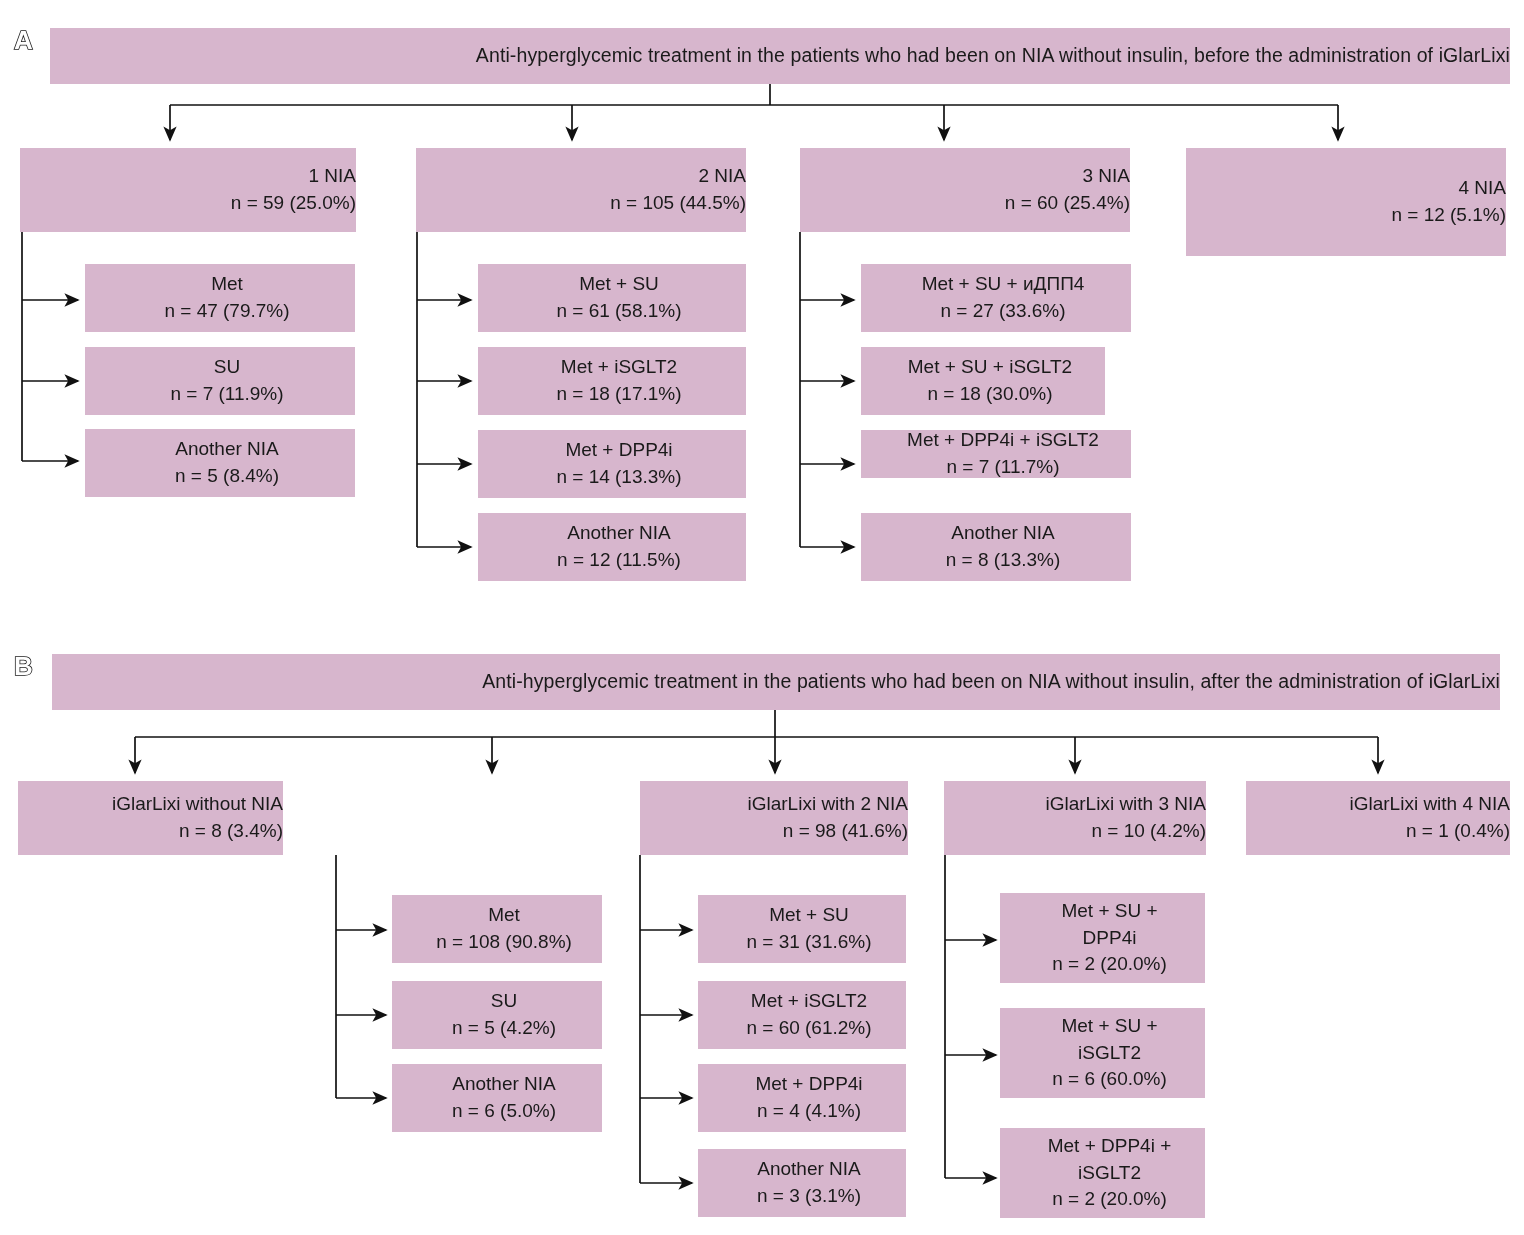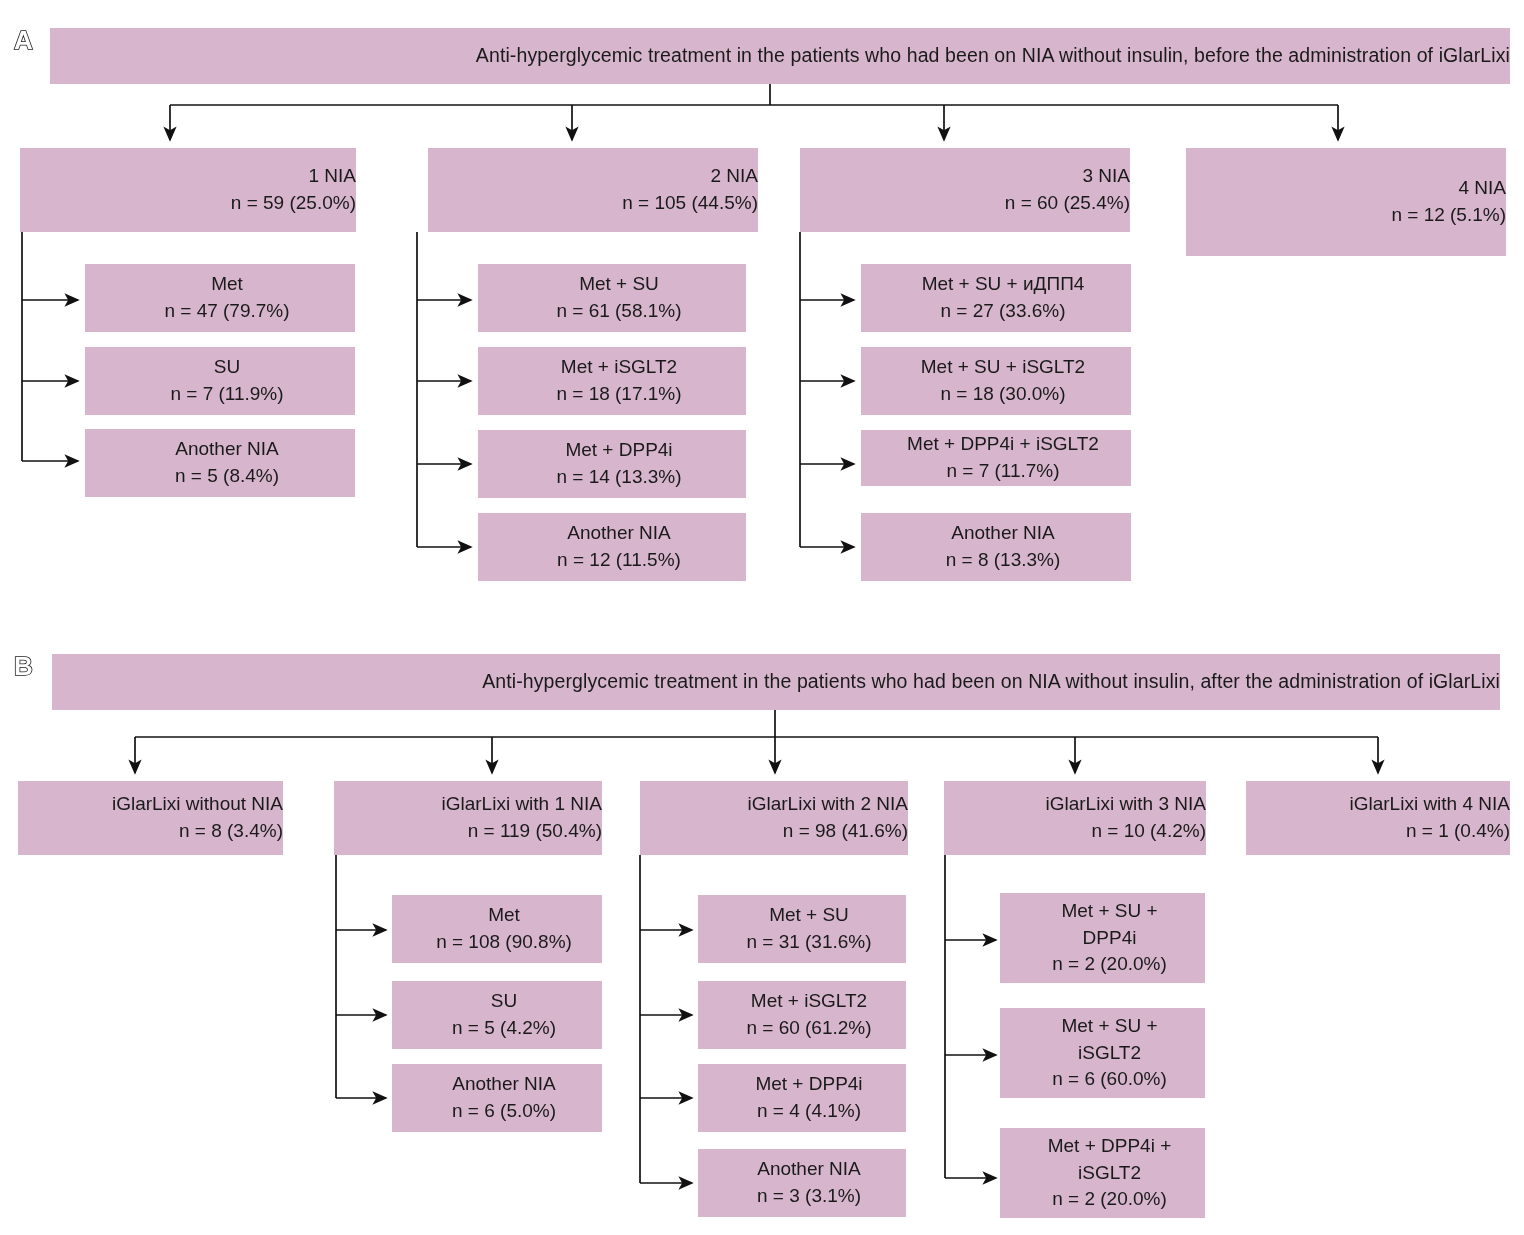"2 NIA" div.box { left: 428px -> 416px }
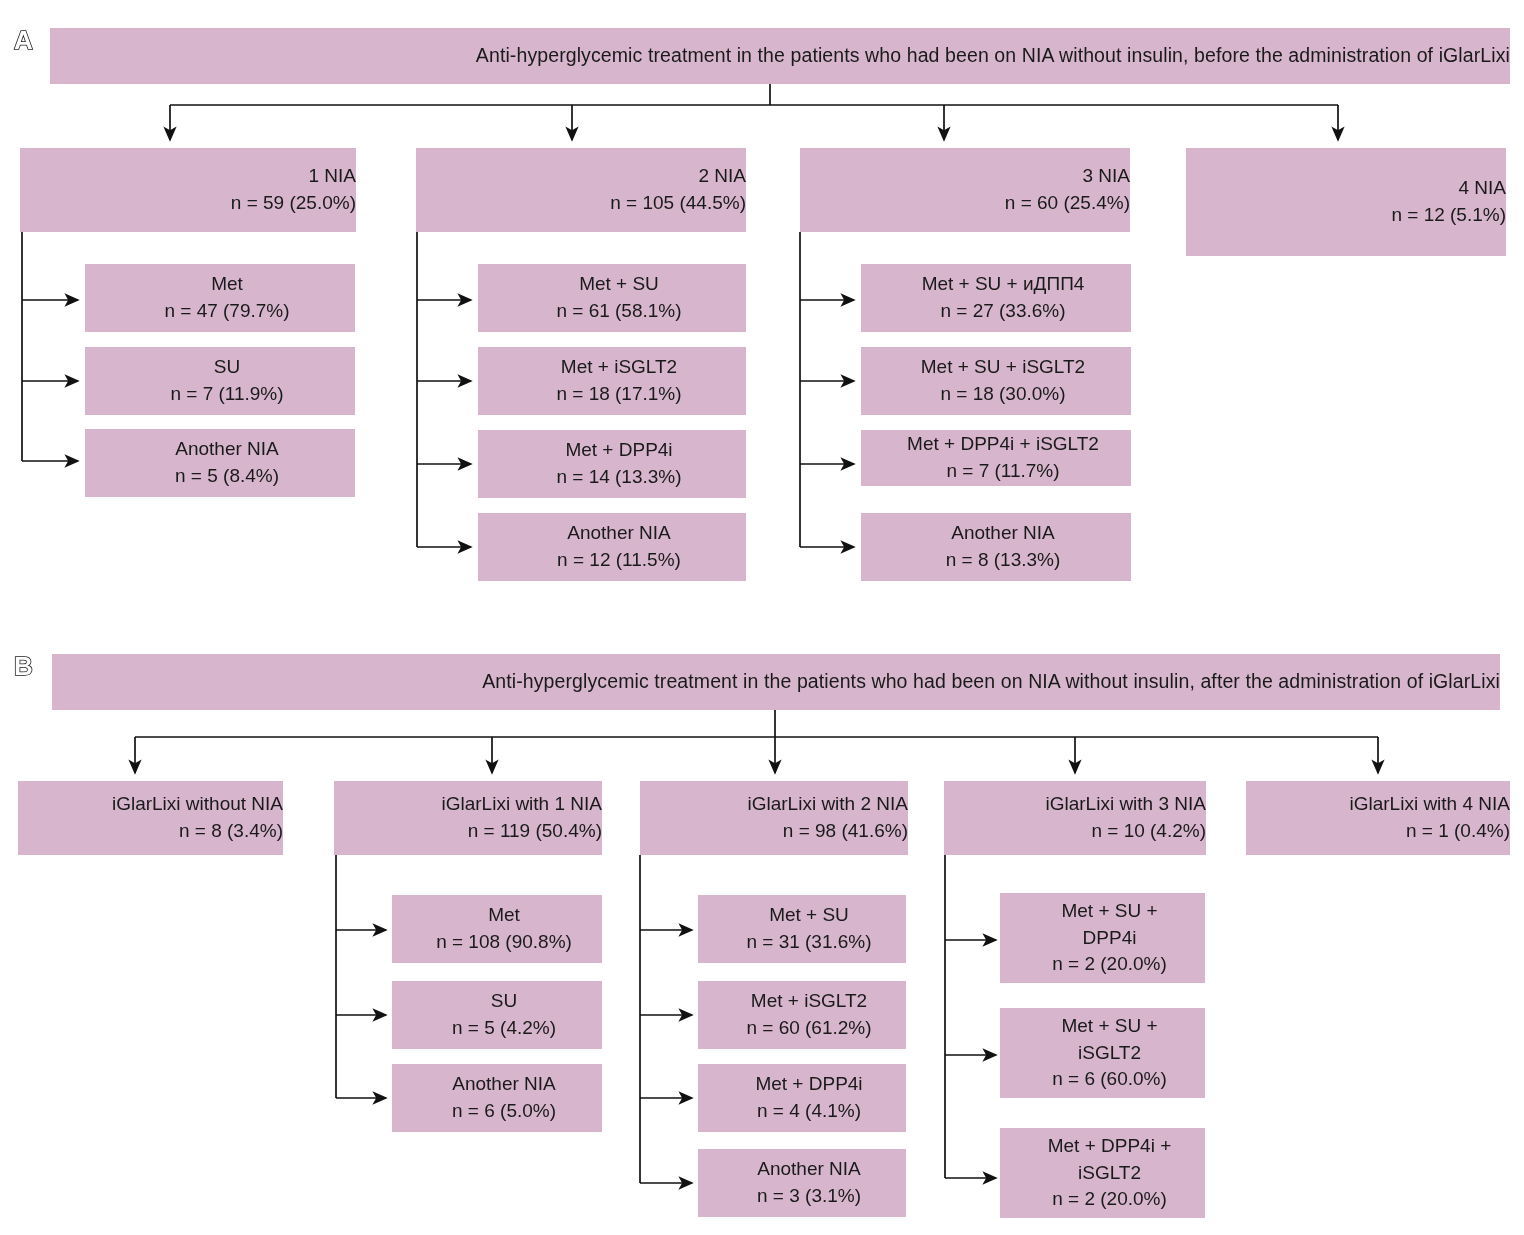"Met + SU + iSGLT2" div.box { width: 270px -> 244px }
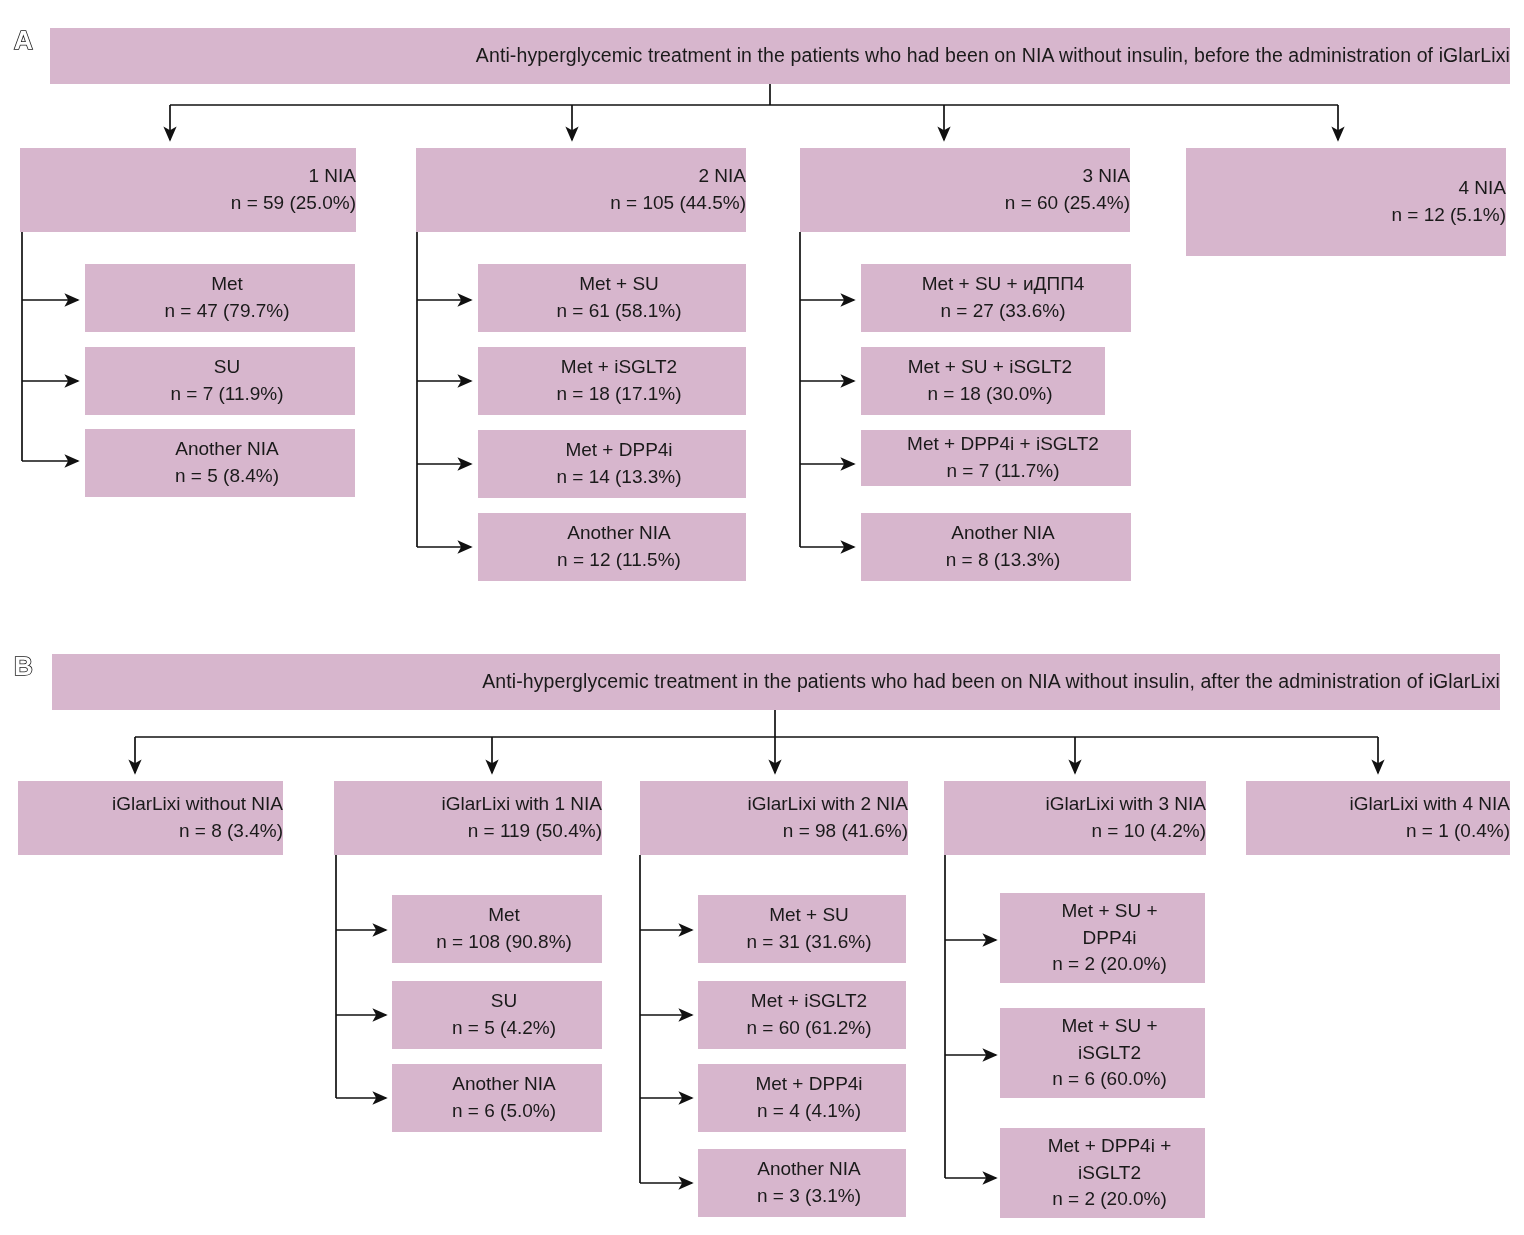"Met + DPP4i + iSGLT2" div.box { height: 56px -> 48px }
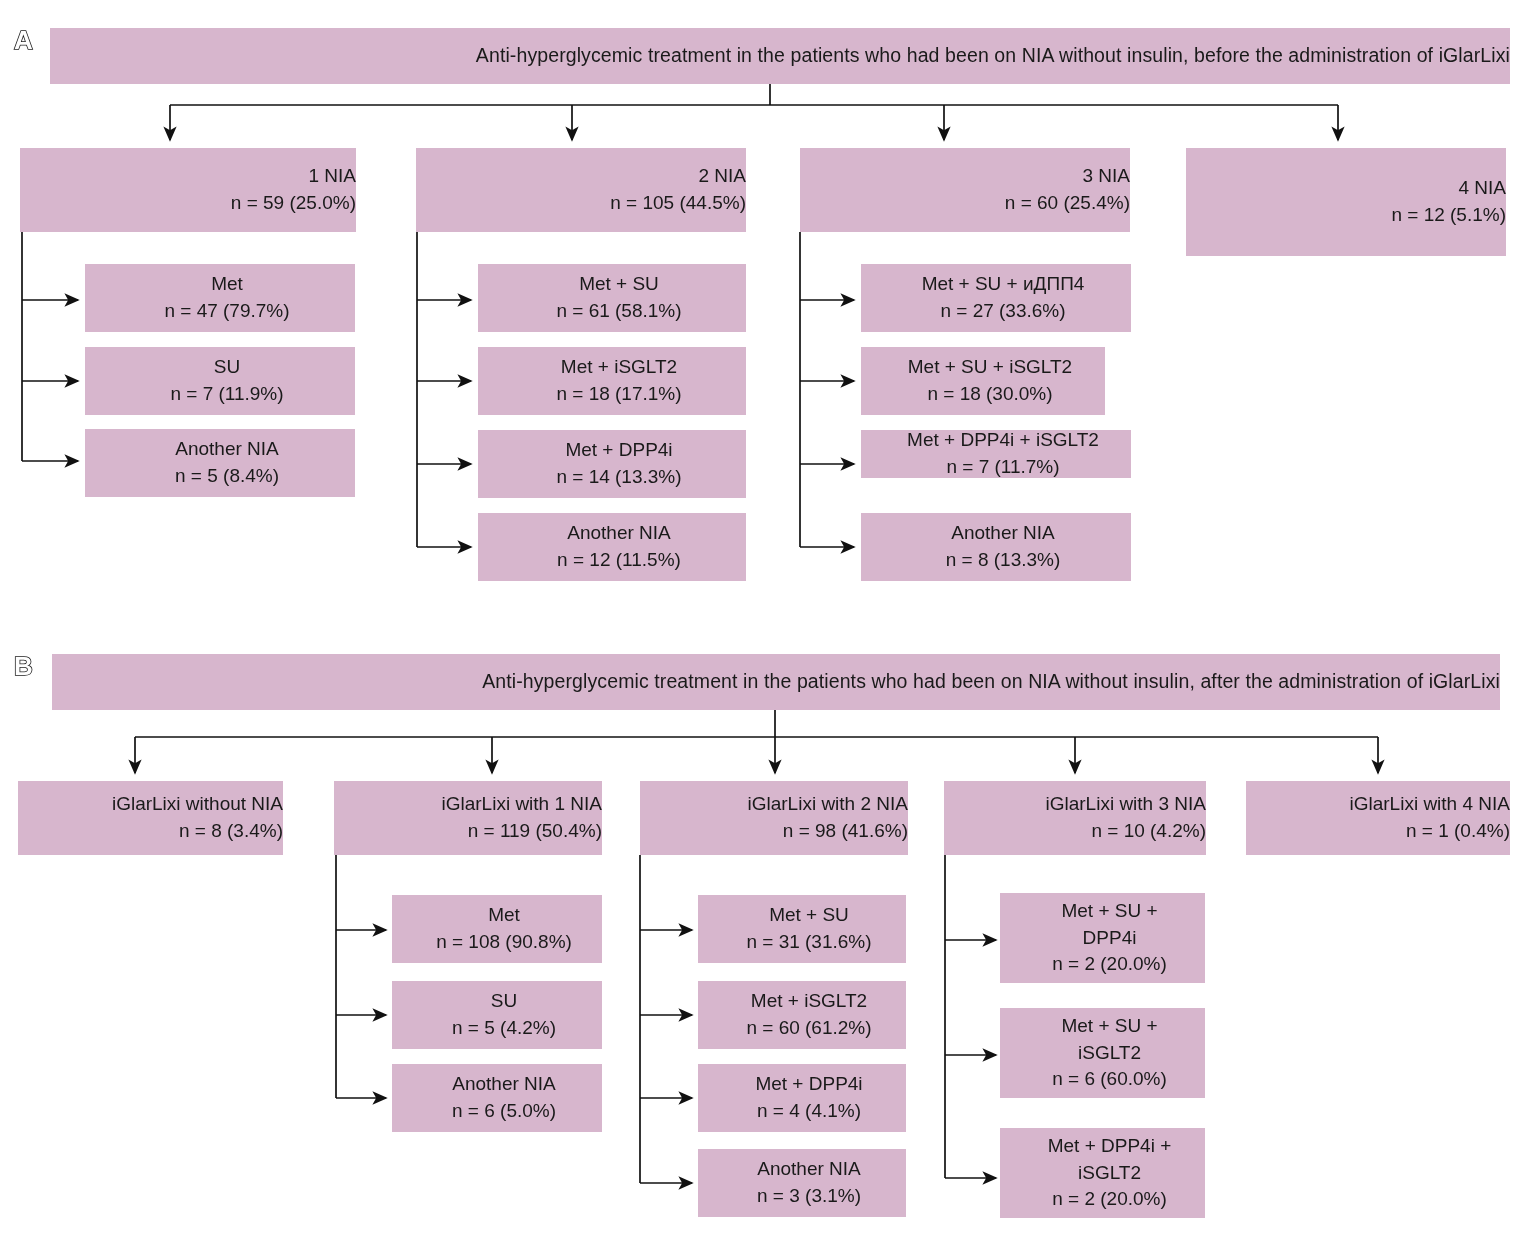"iGlarLixi with 1 NIA" div.box { html: <div> <span>iGlarLixi with 1 NIA</span> <span>n = 119 (50.4%)</span> </div> -> none }
